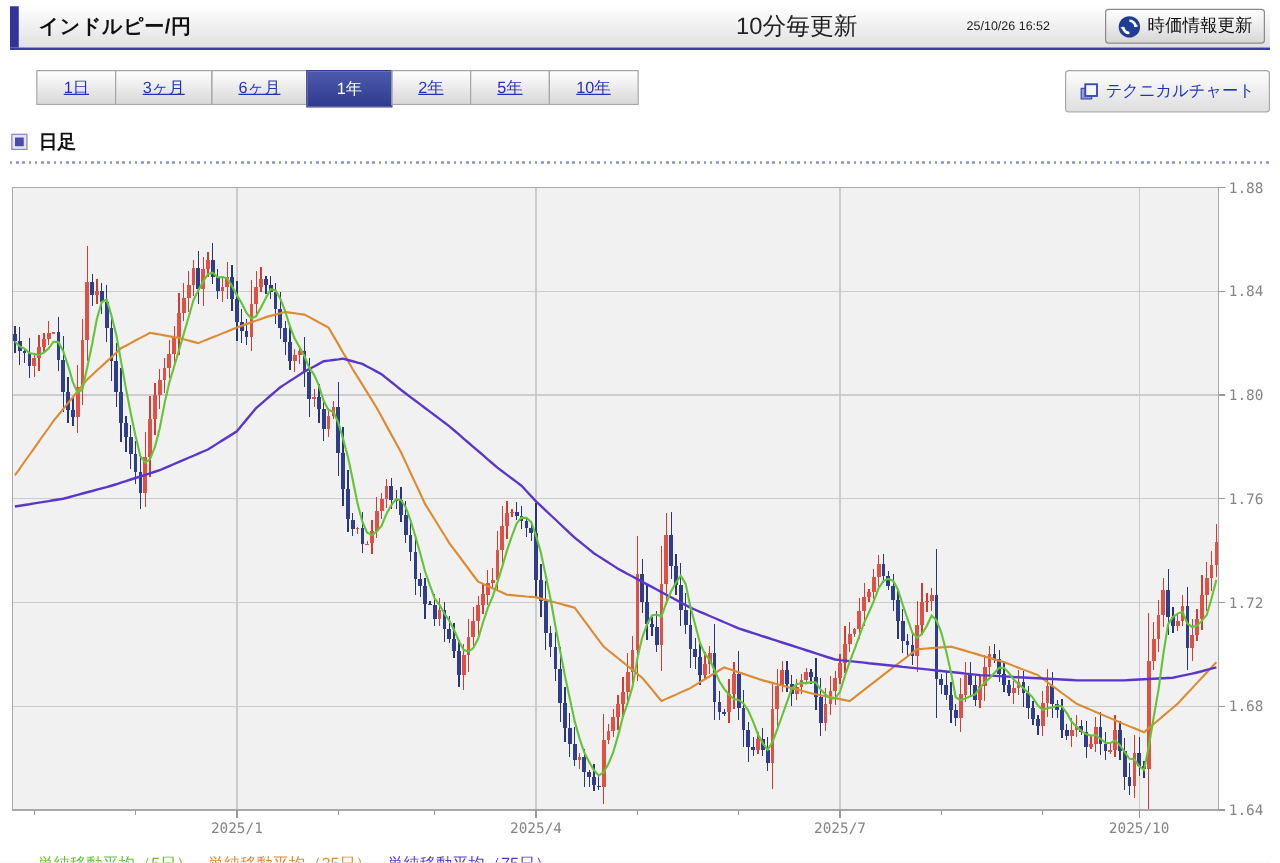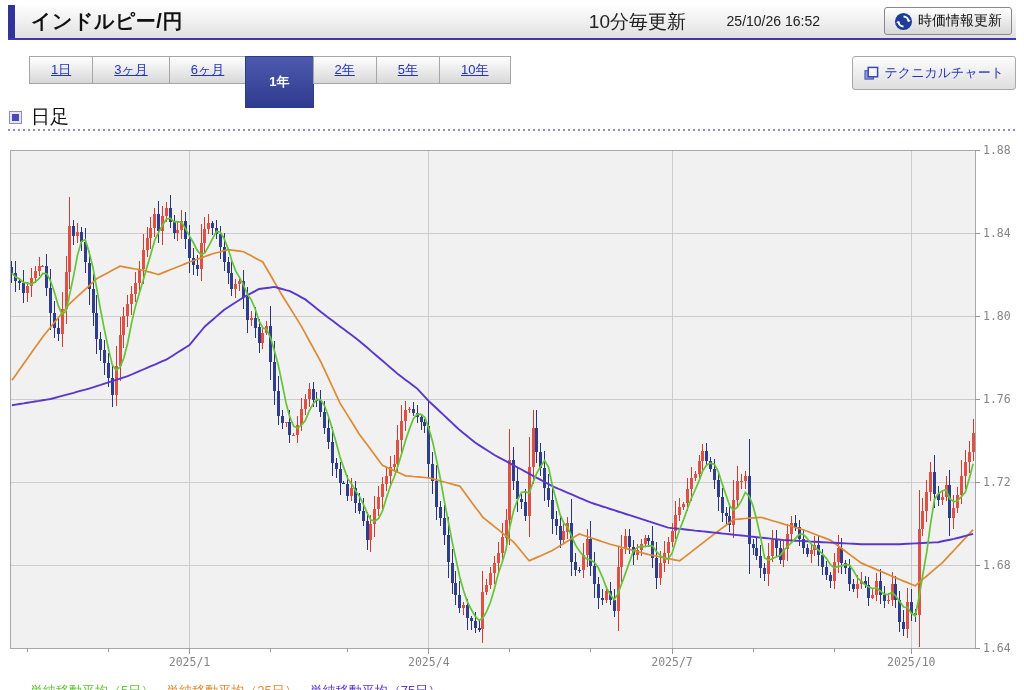"インドルピー/円" .pagetitle { font-size: 20px -> 16px }
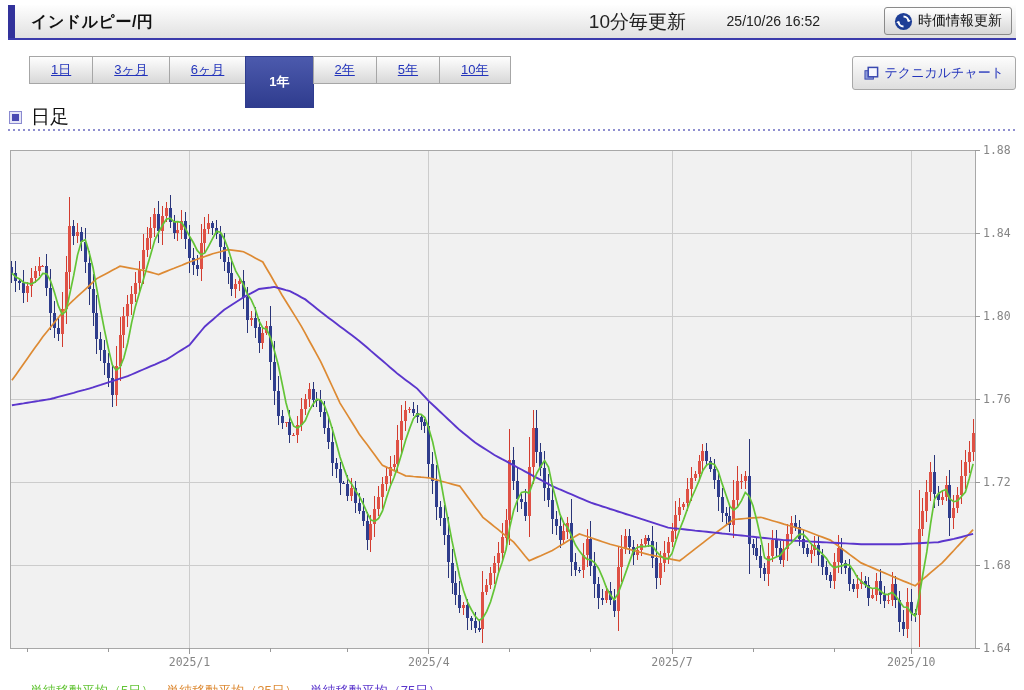"25/10/26 16:52" .stamp { font-size: 14px -> 10px; right: 196px -> 176px }
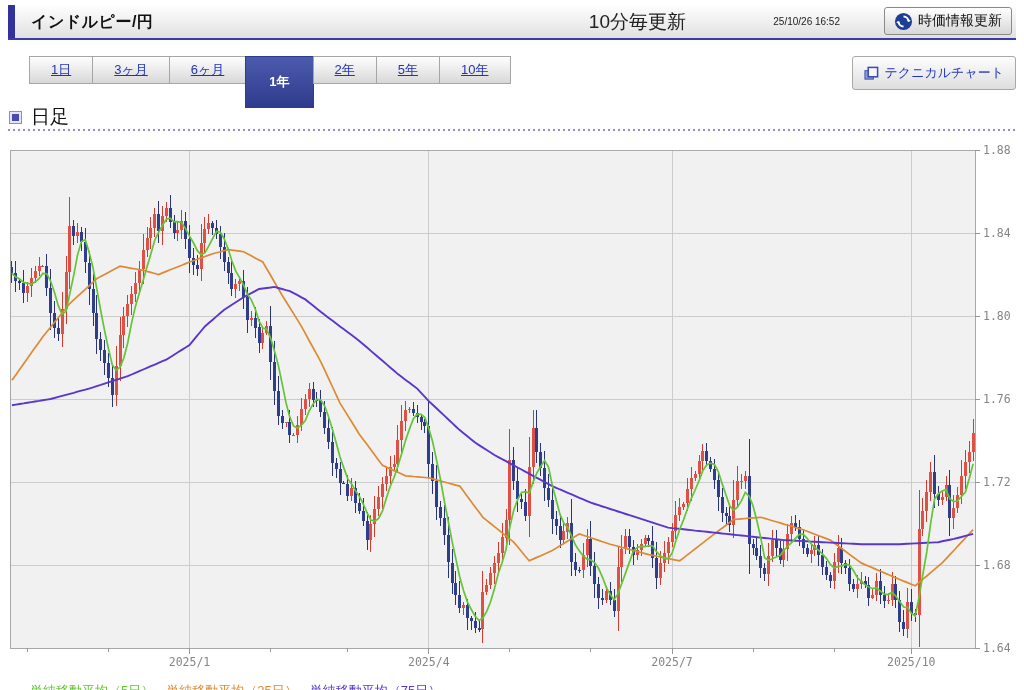"1年" .tab.active { font-weight: bold -> normal; padding: 12px 23px -> 1px 23px }
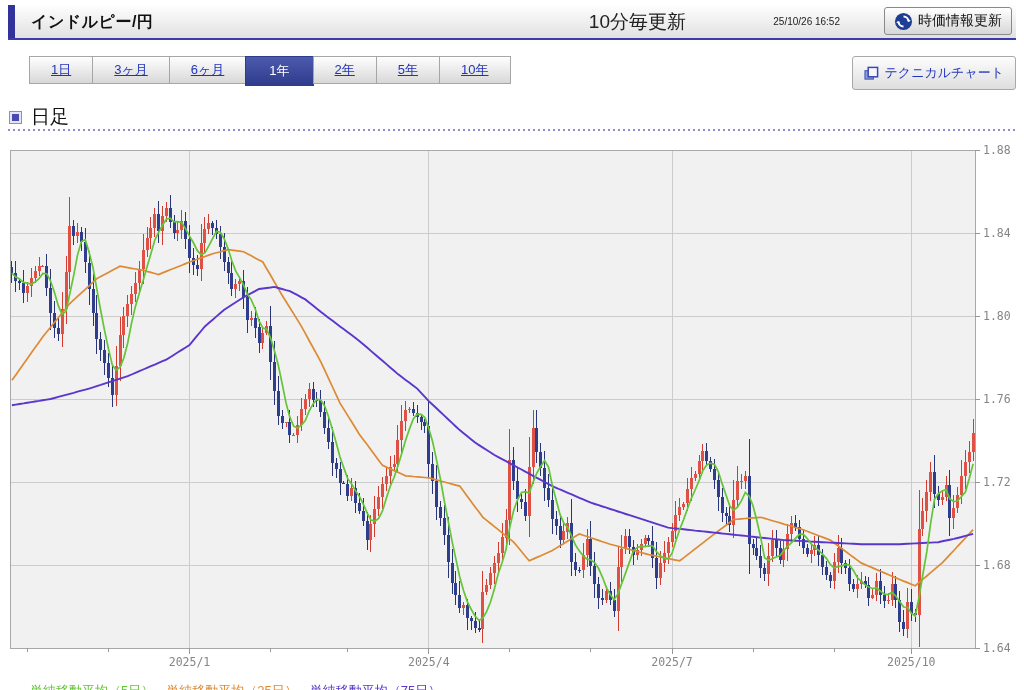"日足" .sectitle { font-size: 19px -> 15px; font-weight: normal -> bold }
